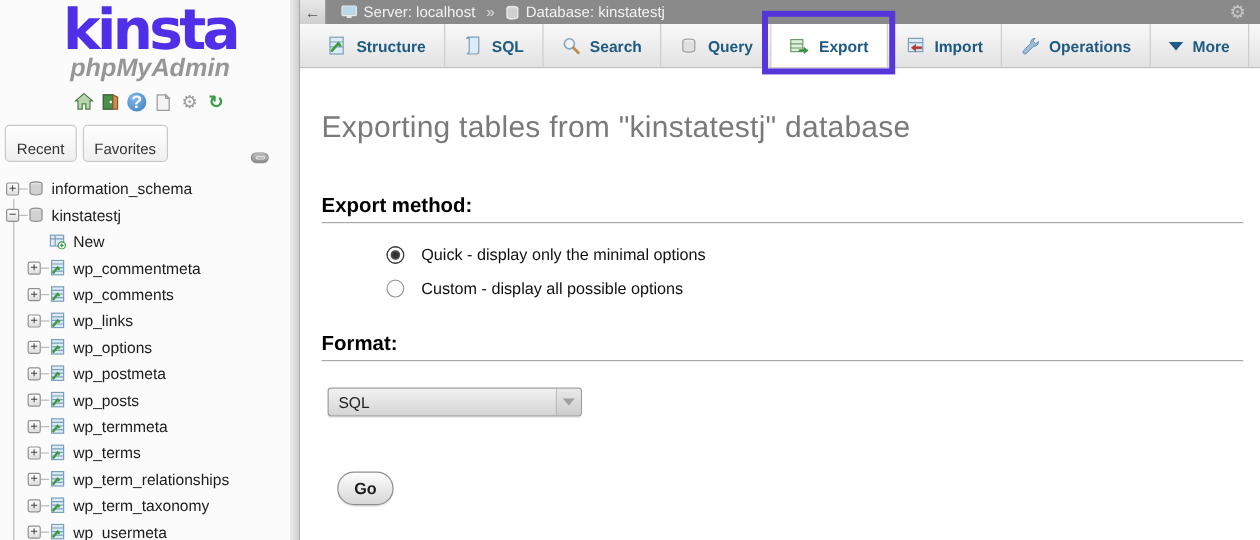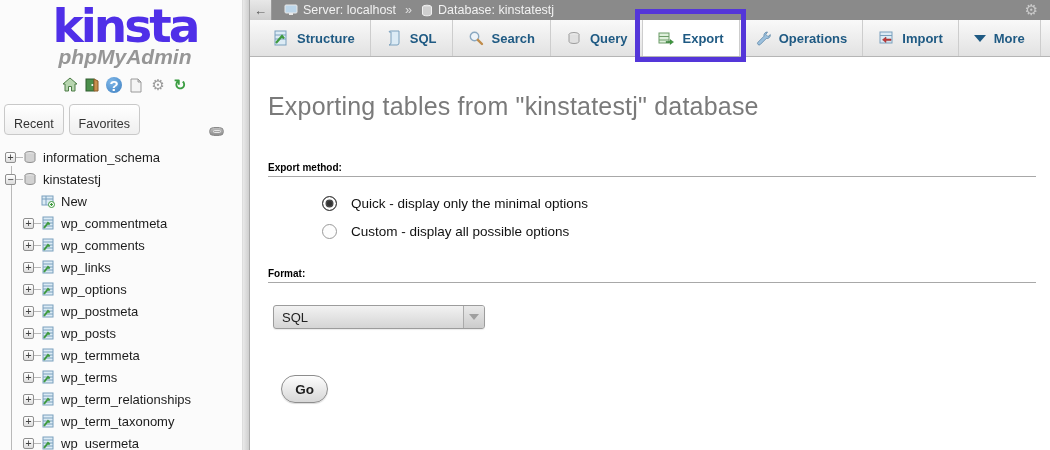"Operations" div.tab { order: before "Import" -> after "Import" }
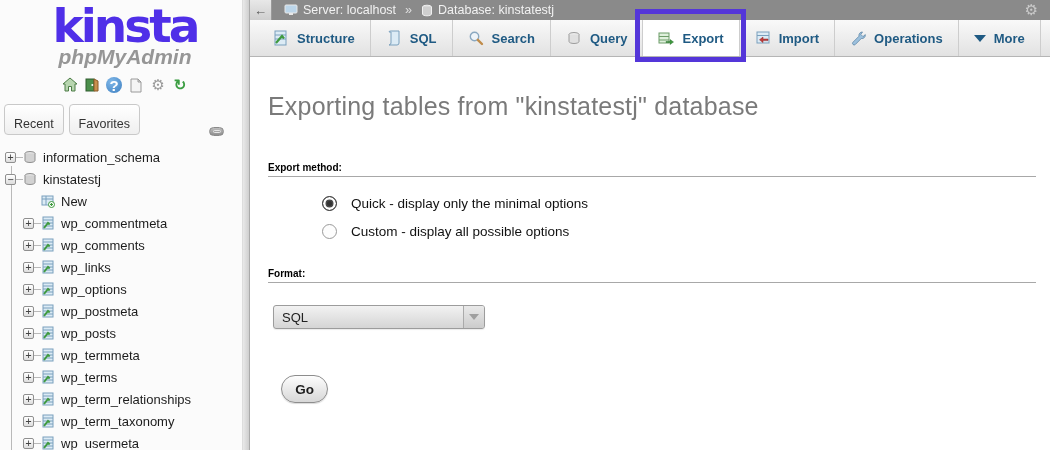"Export method:" .section-label { font-size: 10px -> 17px }
